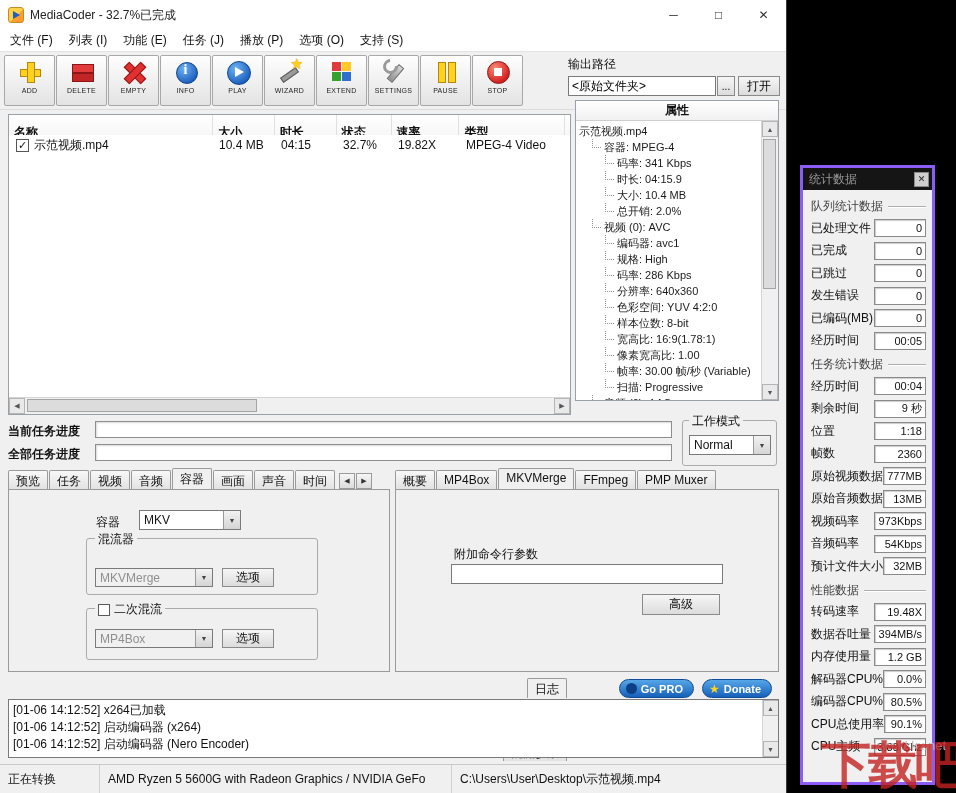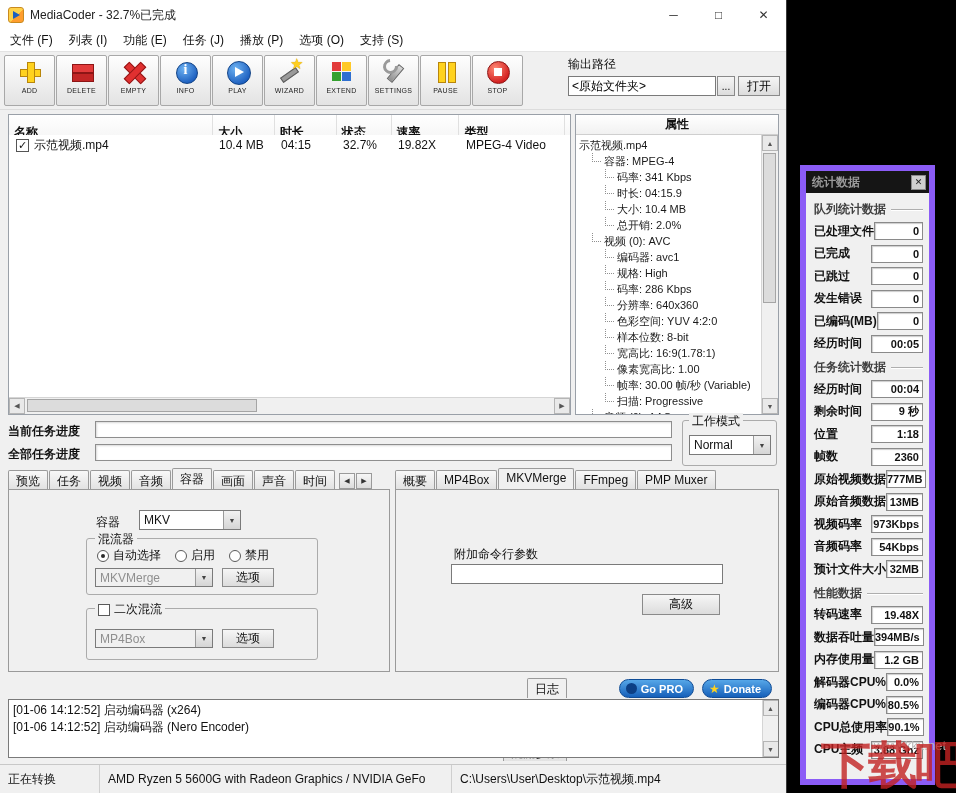"属性" .props { top: 114px -> 100px }
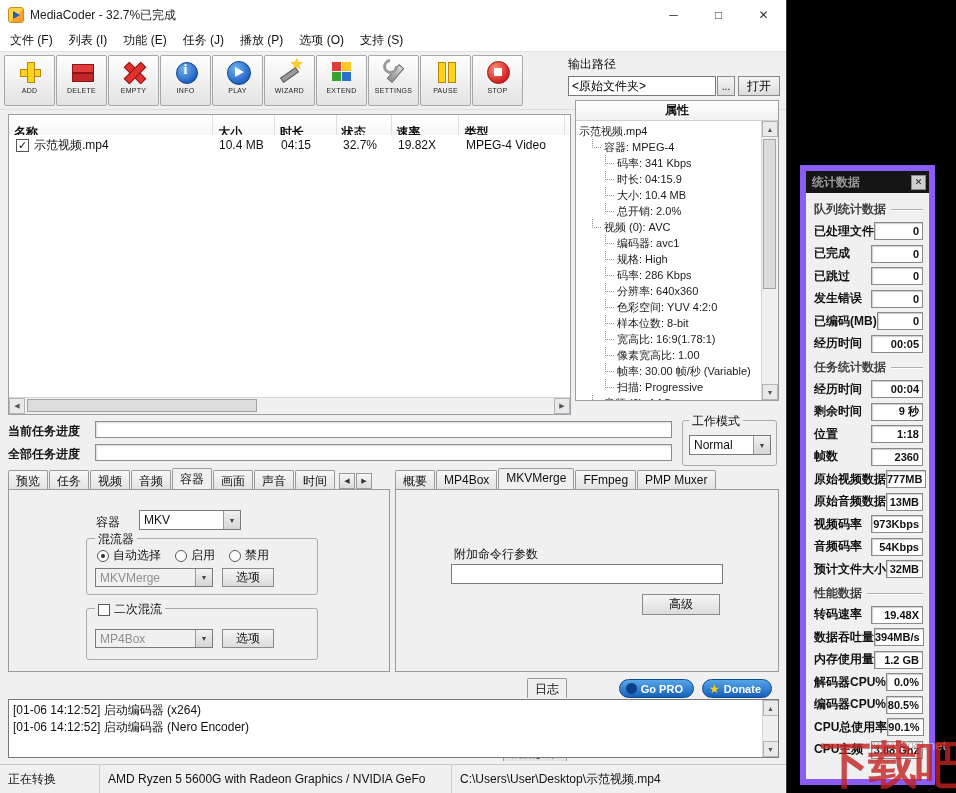"统计数据" .stats-window { border: 6px solid #8b5cf6 -> 3px solid #8b5cf6; font-weight: bold -> none }
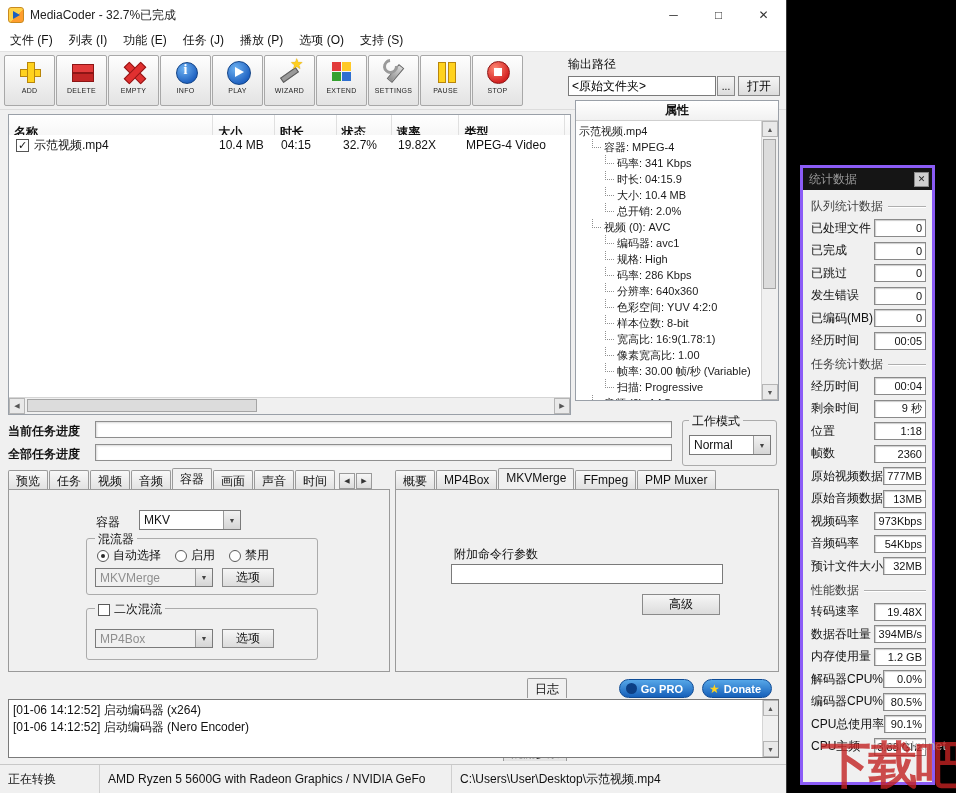"自动选择" div.radio-row { html: <div> <span> <span></span> <span>自动选择</span> </span> <span> <span></span> <span>启用</span> </span> <span> <span></span> <span>禁用</span> </span> </div> -> none }
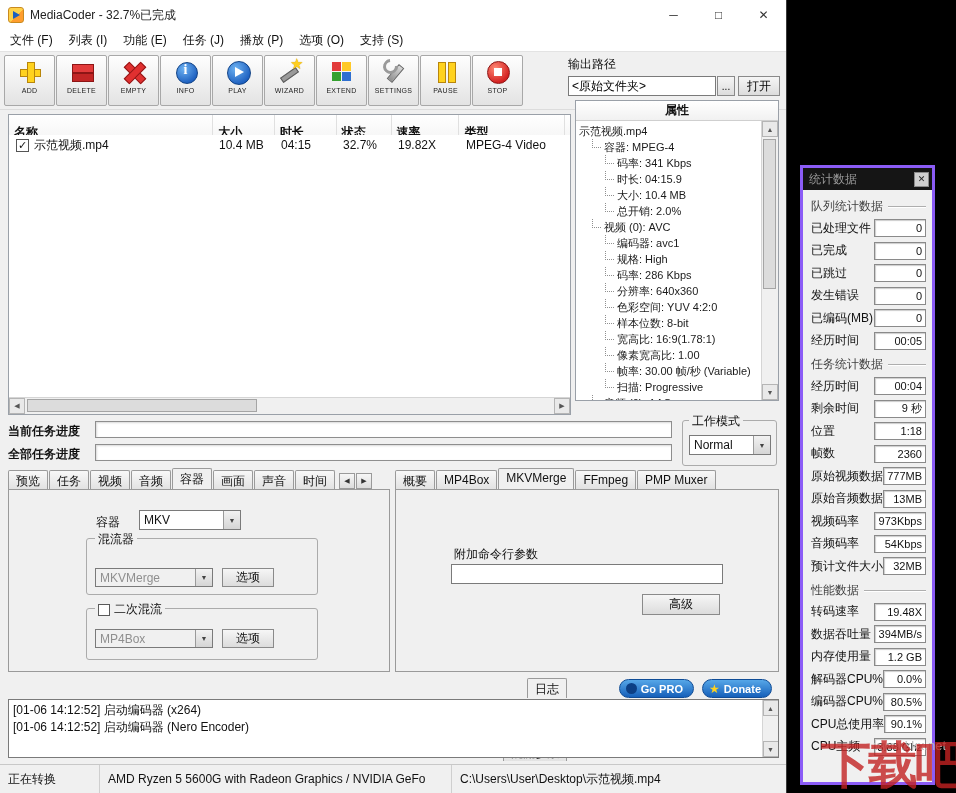"[01-06 14:12:52] x264已加载" div.log-line { html: none -> <div>[01-06 14:12:52] x264已加载</div> }
